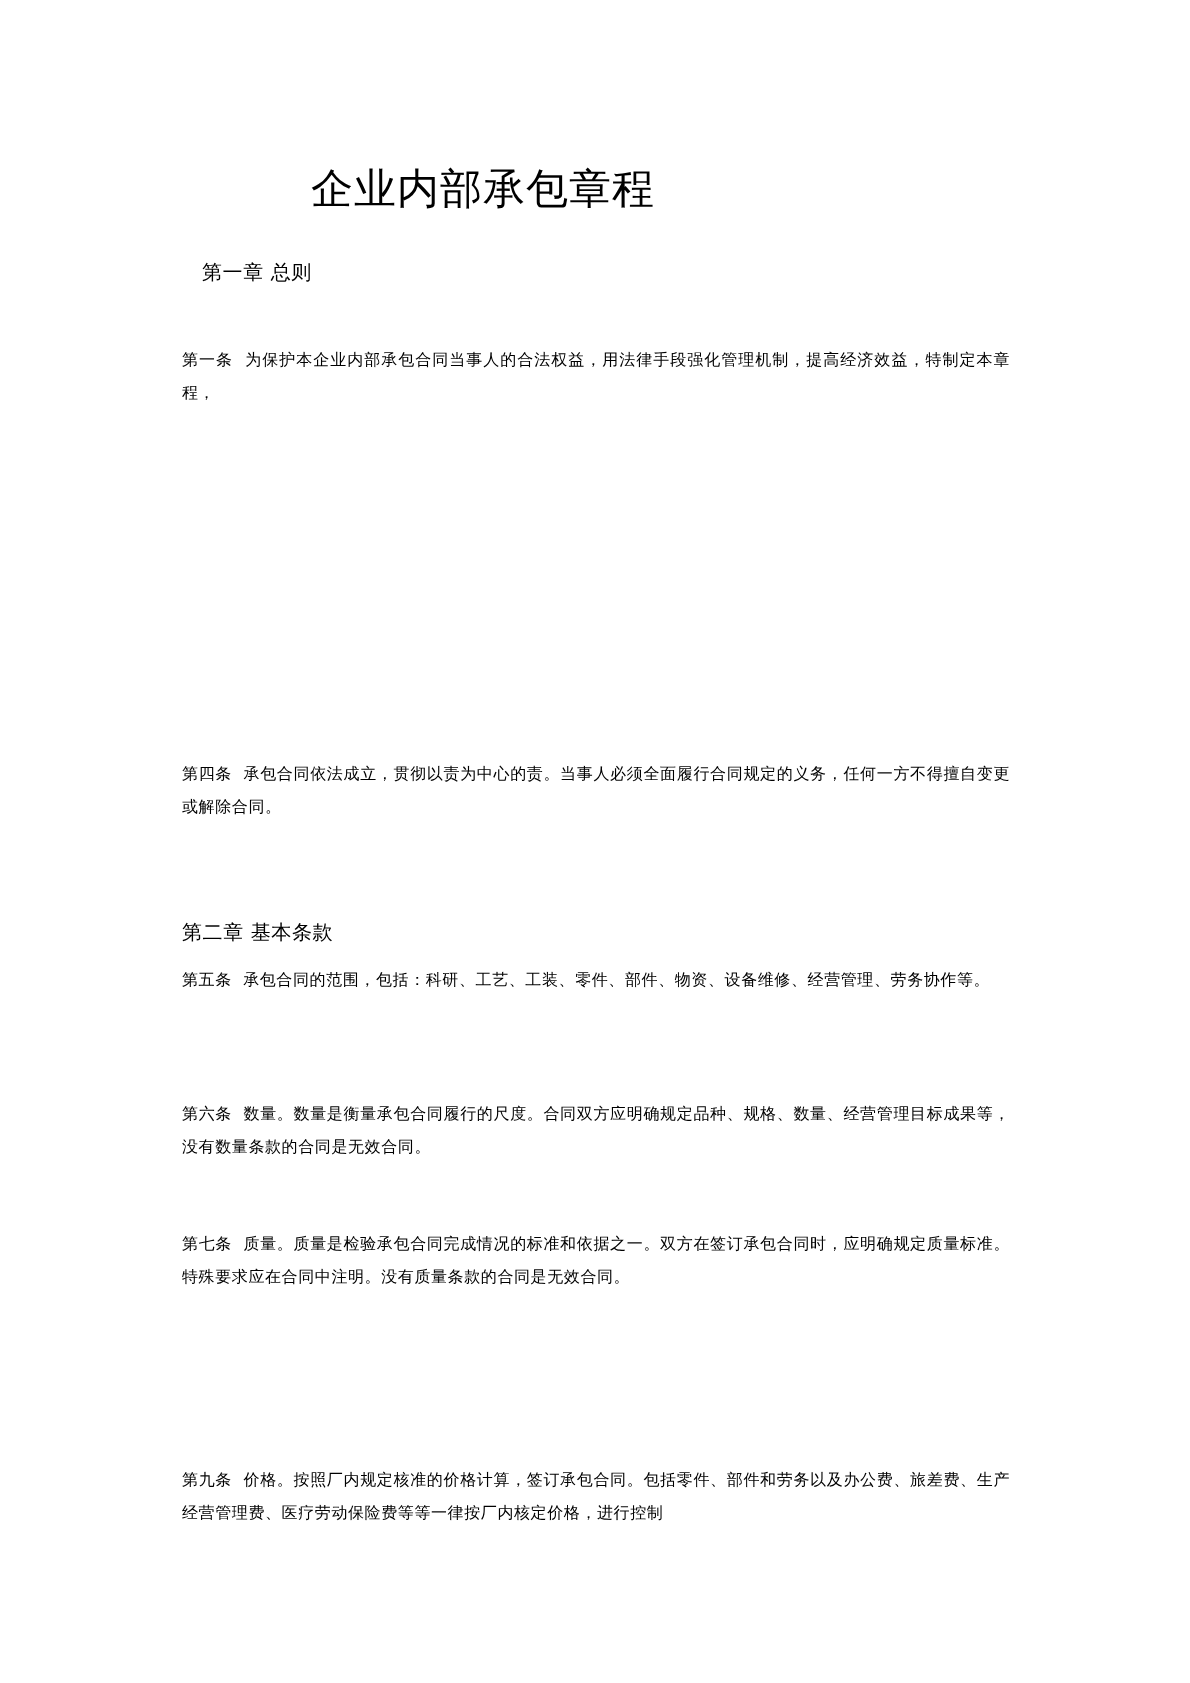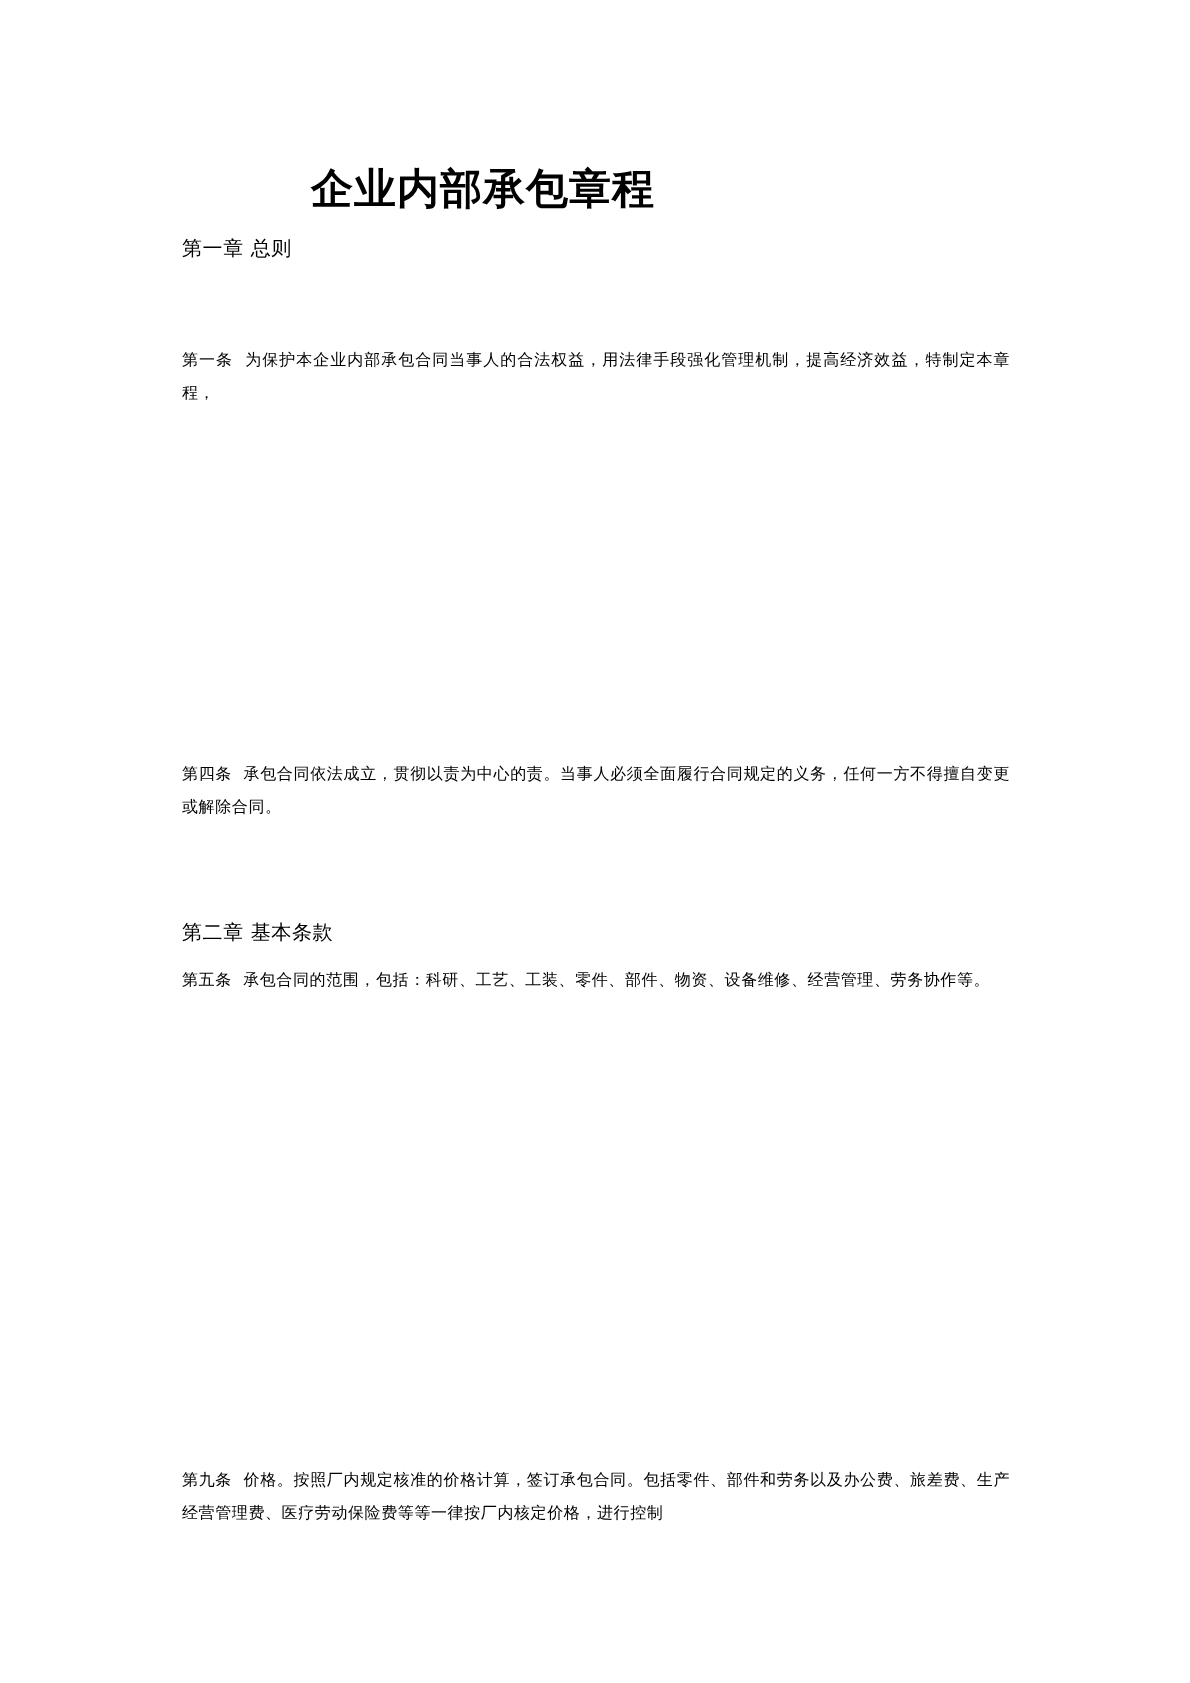"企业内部承包章程" .title { font-weight: bold -> normal }
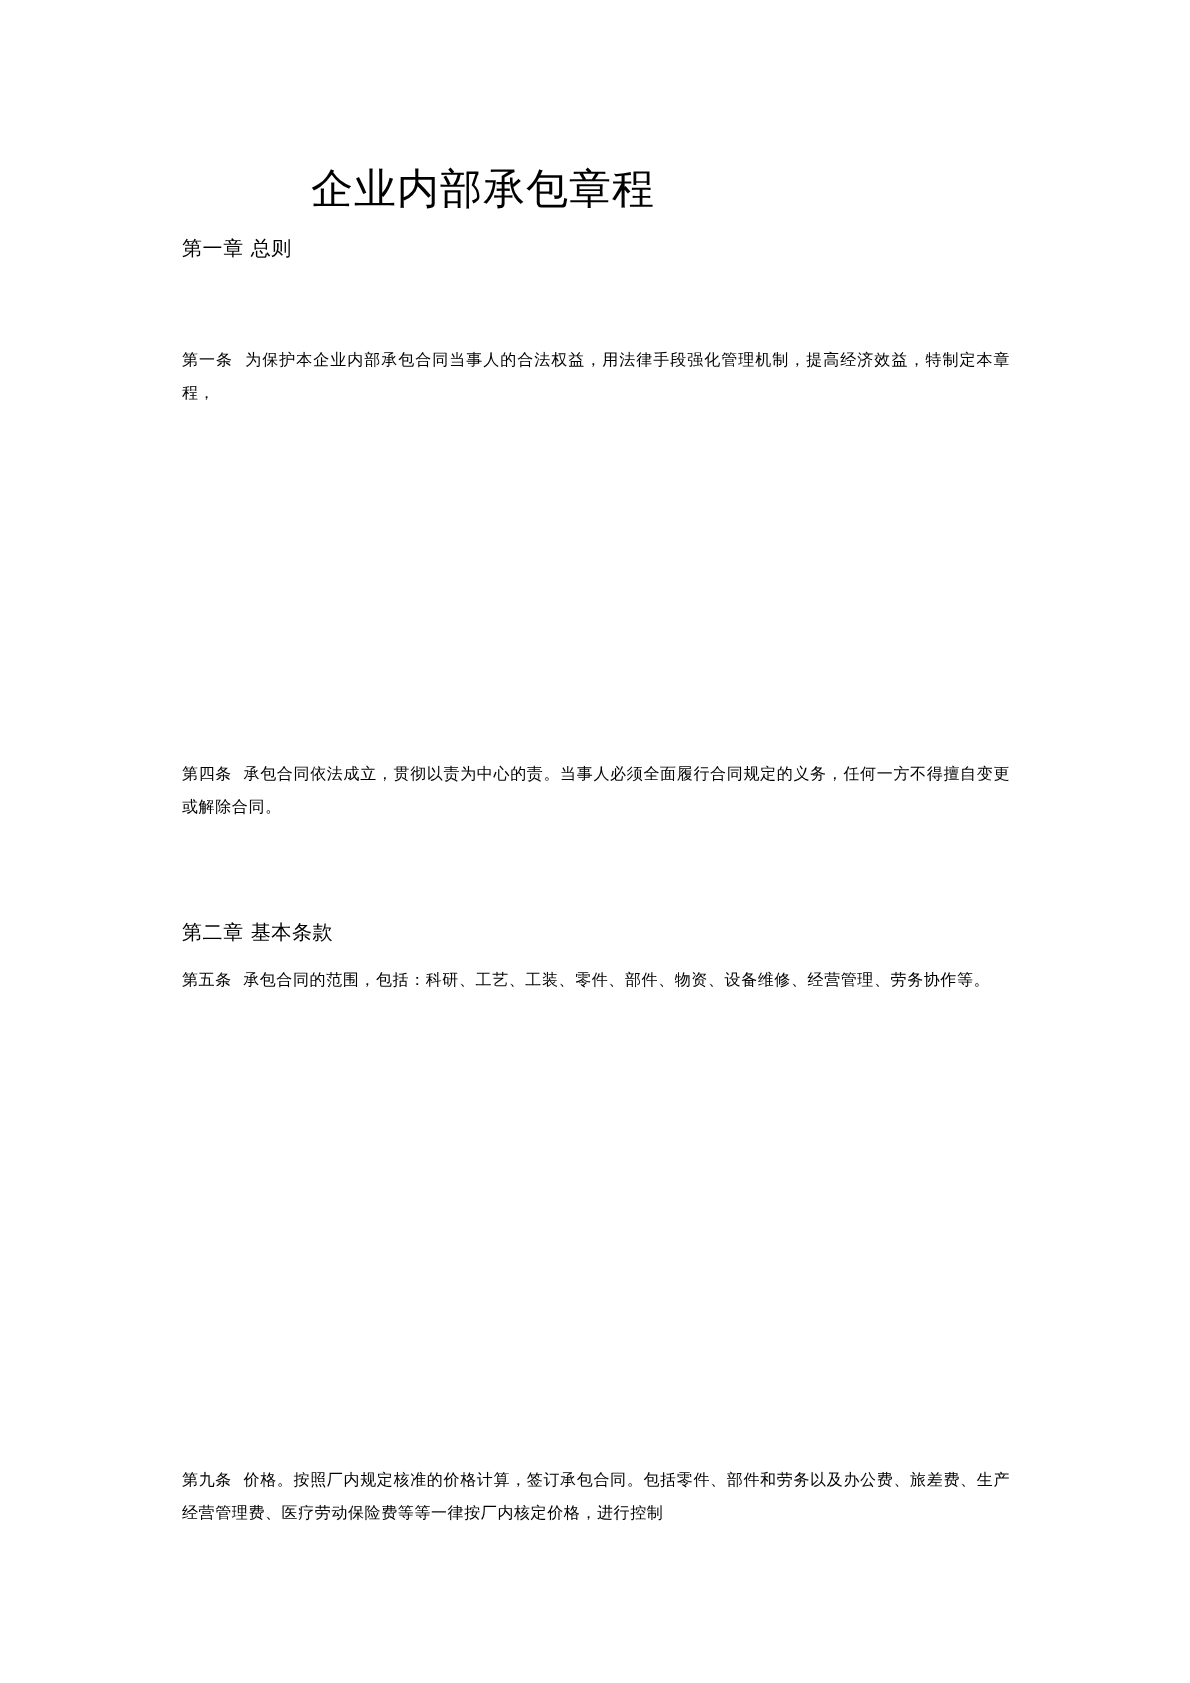"第一章 总则" p.heading { margin-left: none -> 20px; top: 232px -> 256px }
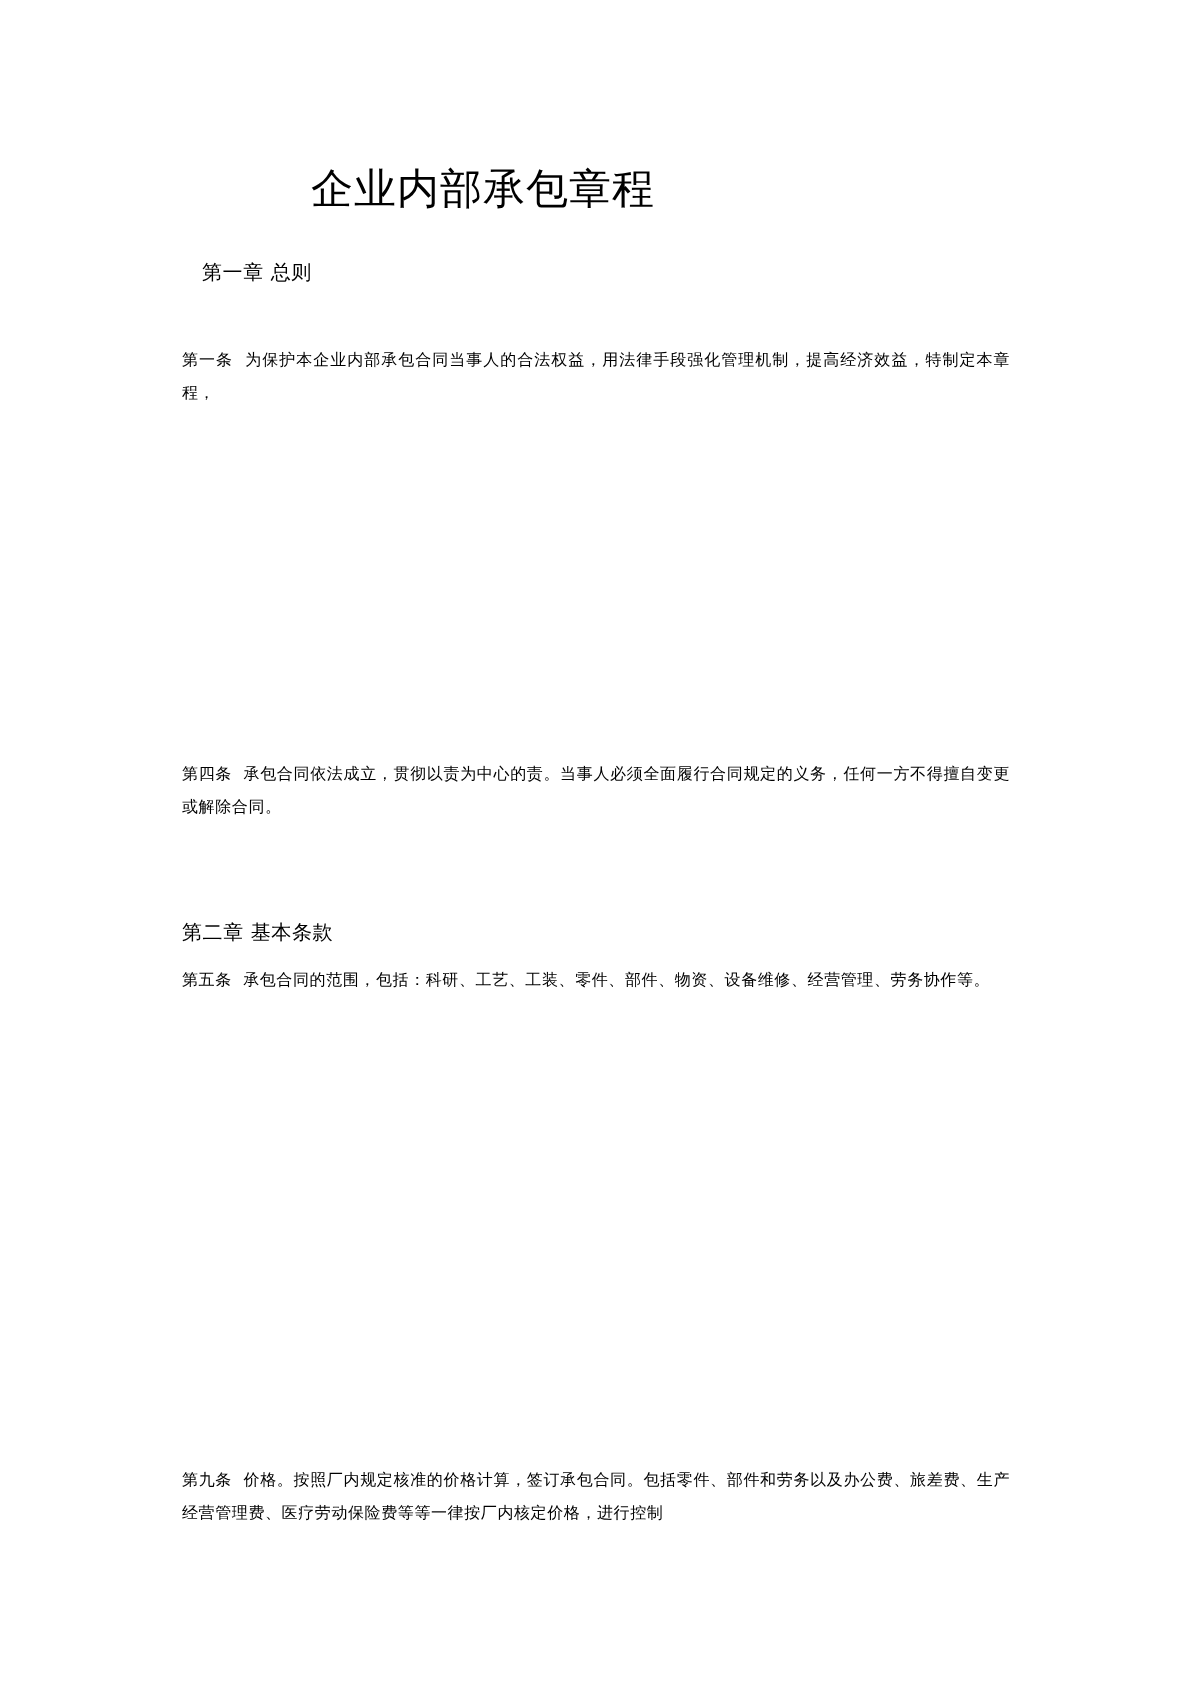"第六条" p.block { html: none -> <p> <span>第六条 </span><span>数量。数量是衡量承包合同履行的尺度。合同双方应明确规定品种、规格、数量、经营管理目标成果等，没有数量条款的合同是无效合同。</span> </p> }
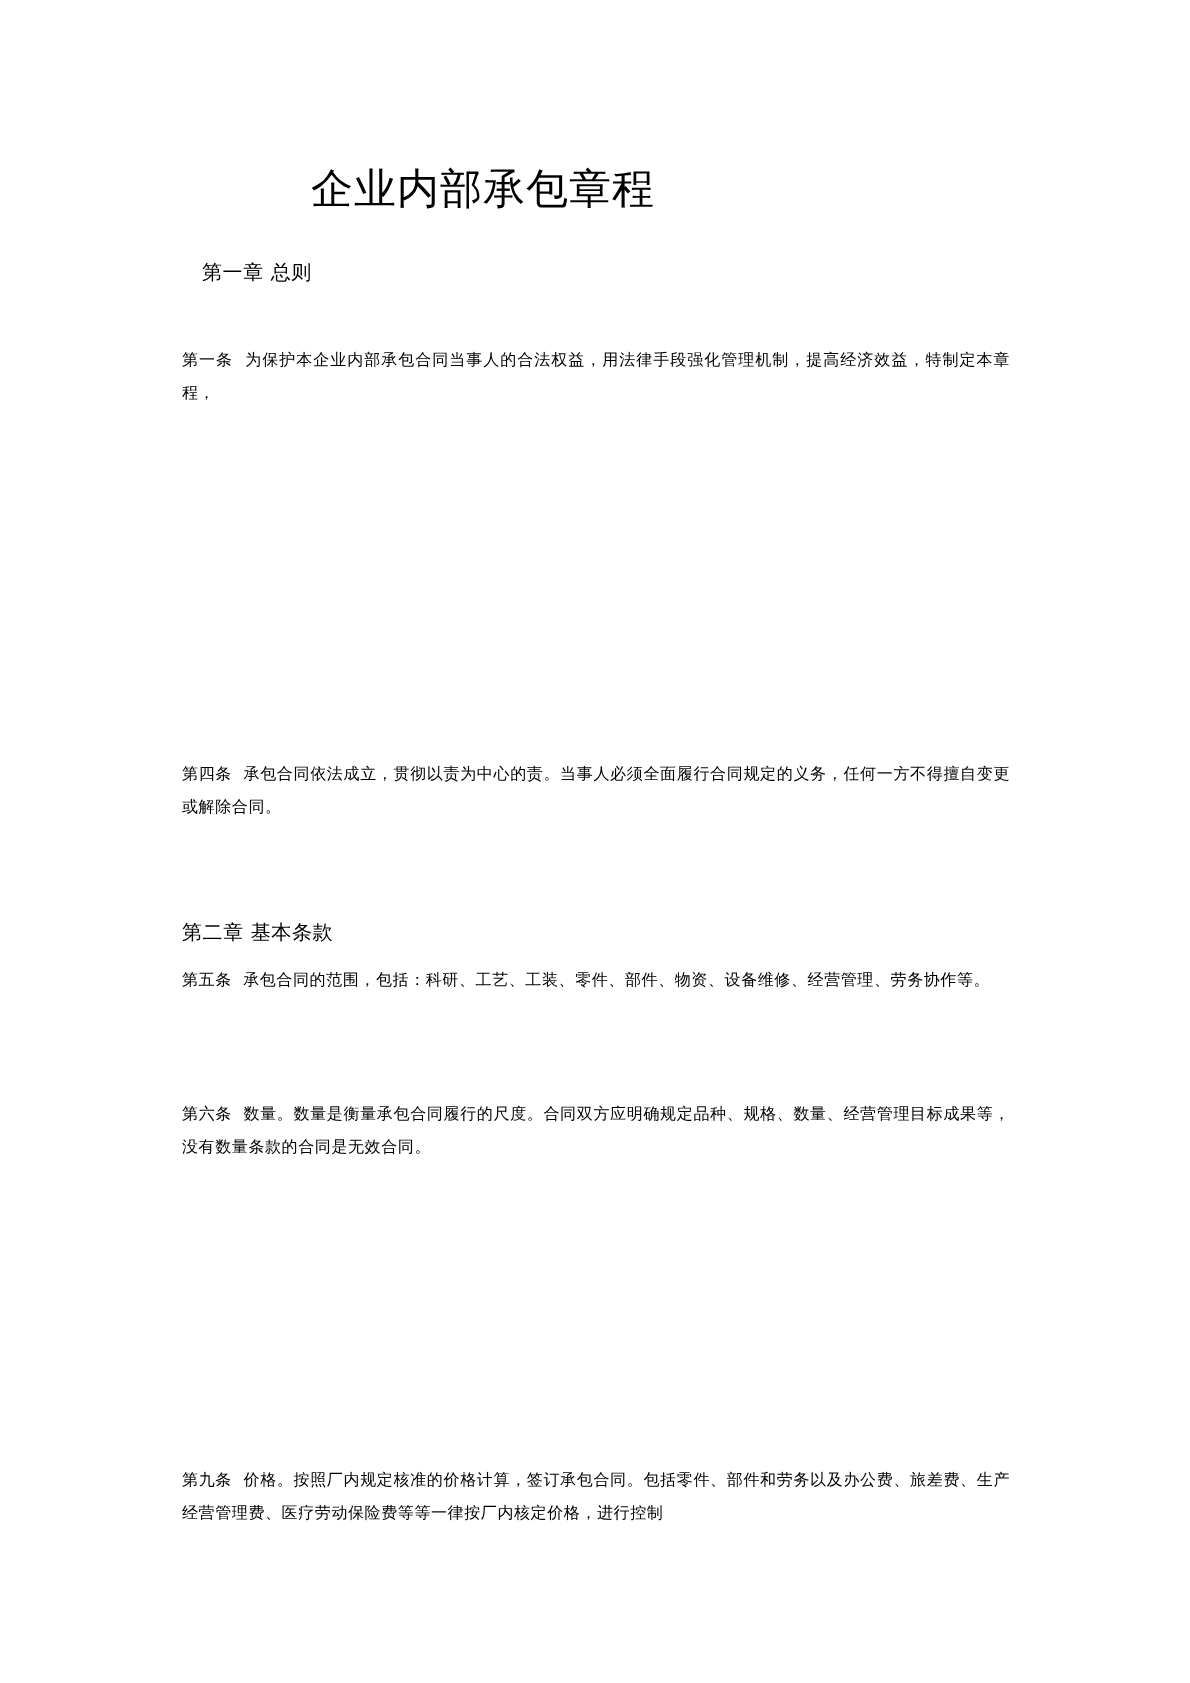"第七条" p.block { html: none -> <p> <span>第七条 </span><span>质量。质量是检验承包合同完成情况的标准和依据之一。双方在签订承包合同时，应明确规定质量标准。特殊要求应在合同中注明。没有质量条款的合同是无效合同。</span> </p> }
